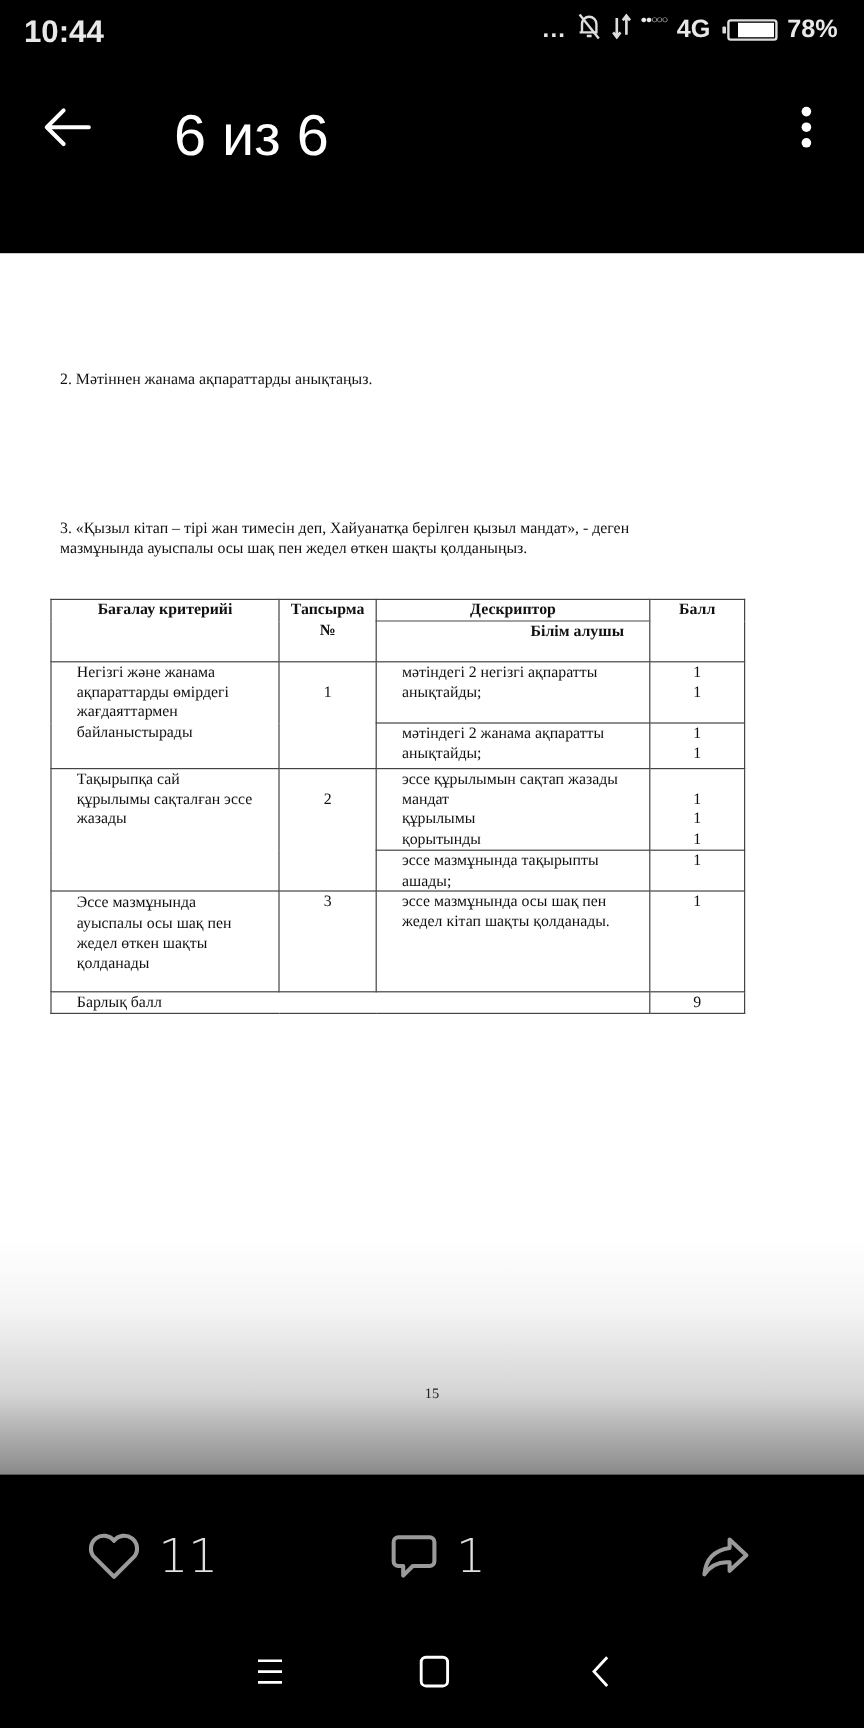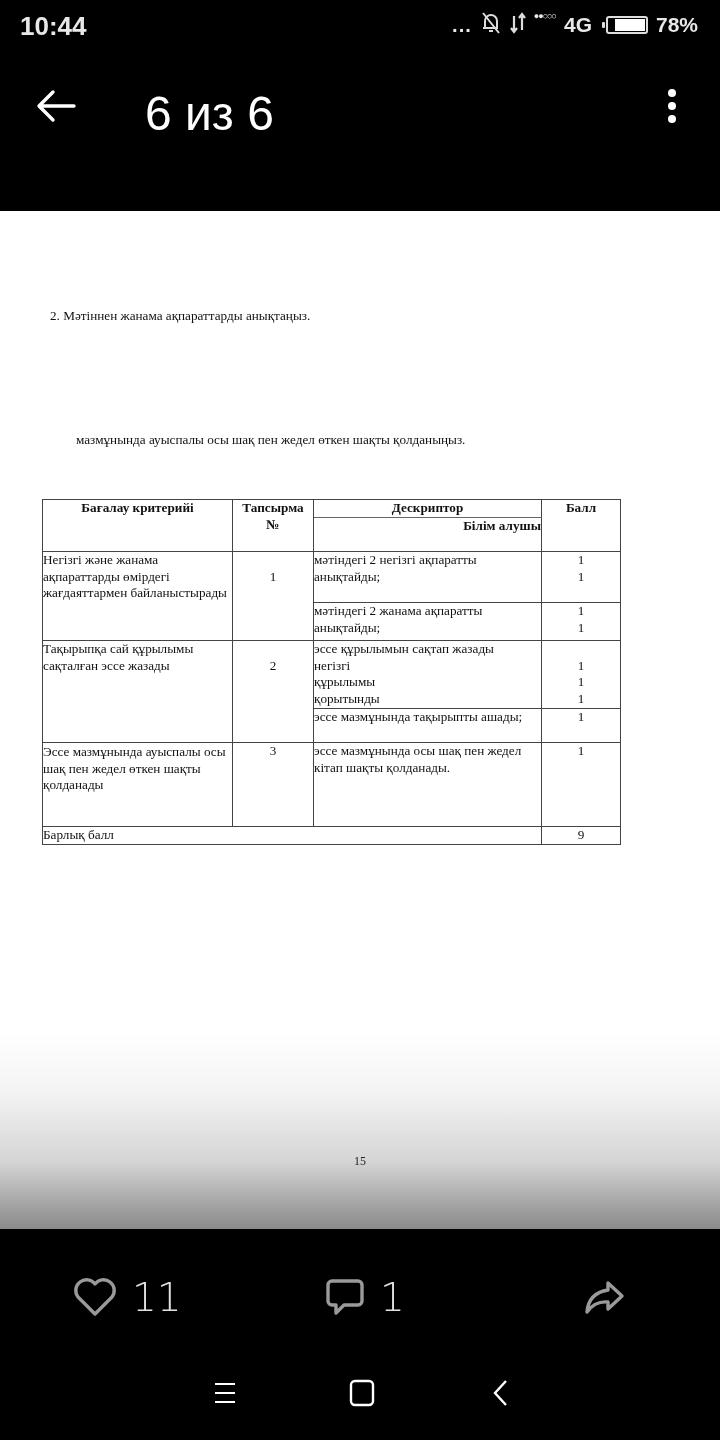"3. «Қызыл кітап – тірі" div { html: none -> <div>3. «Қызыл кітап – тірі жан тимесін деп, Хайуанатқа берілген қызыл мандат», - деген</div> }
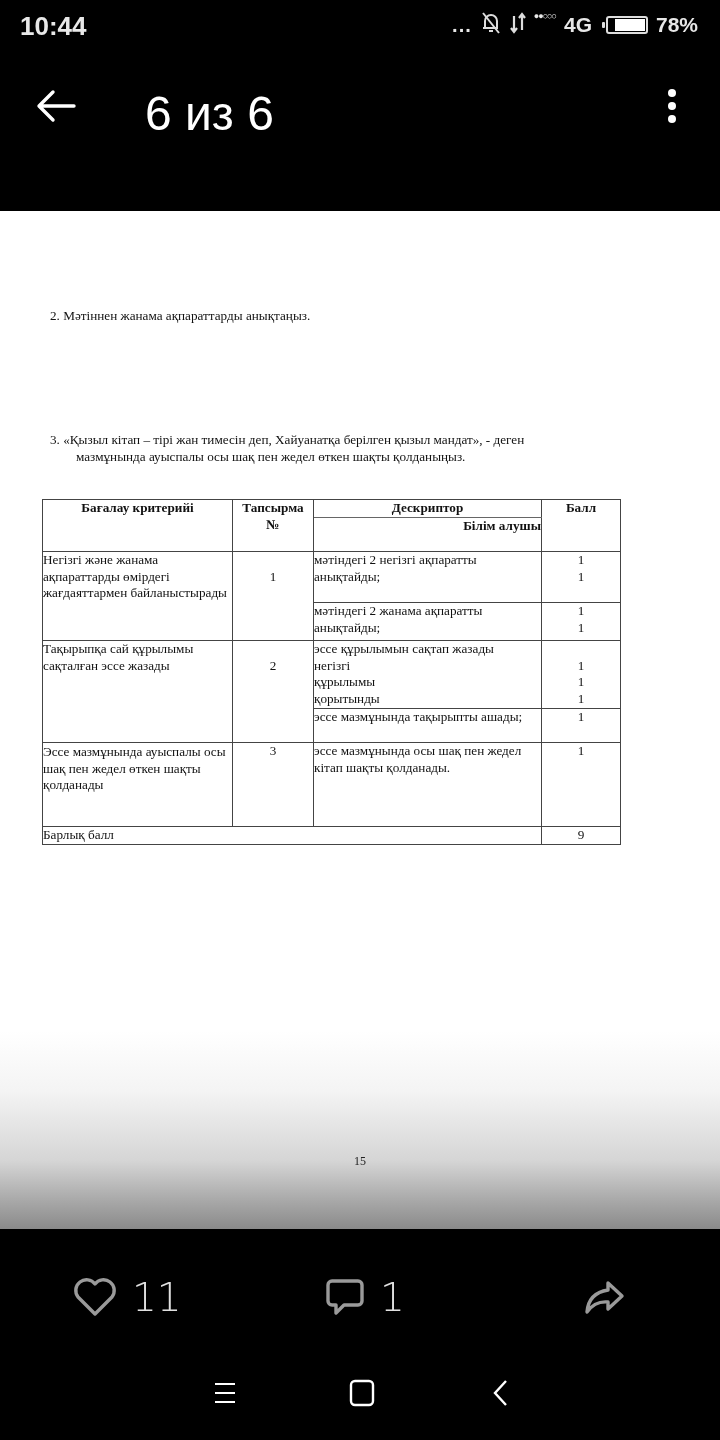"мазмұнында ауыспалы осы шақ пен" .q3 .last { margin-left: 26px -> none }
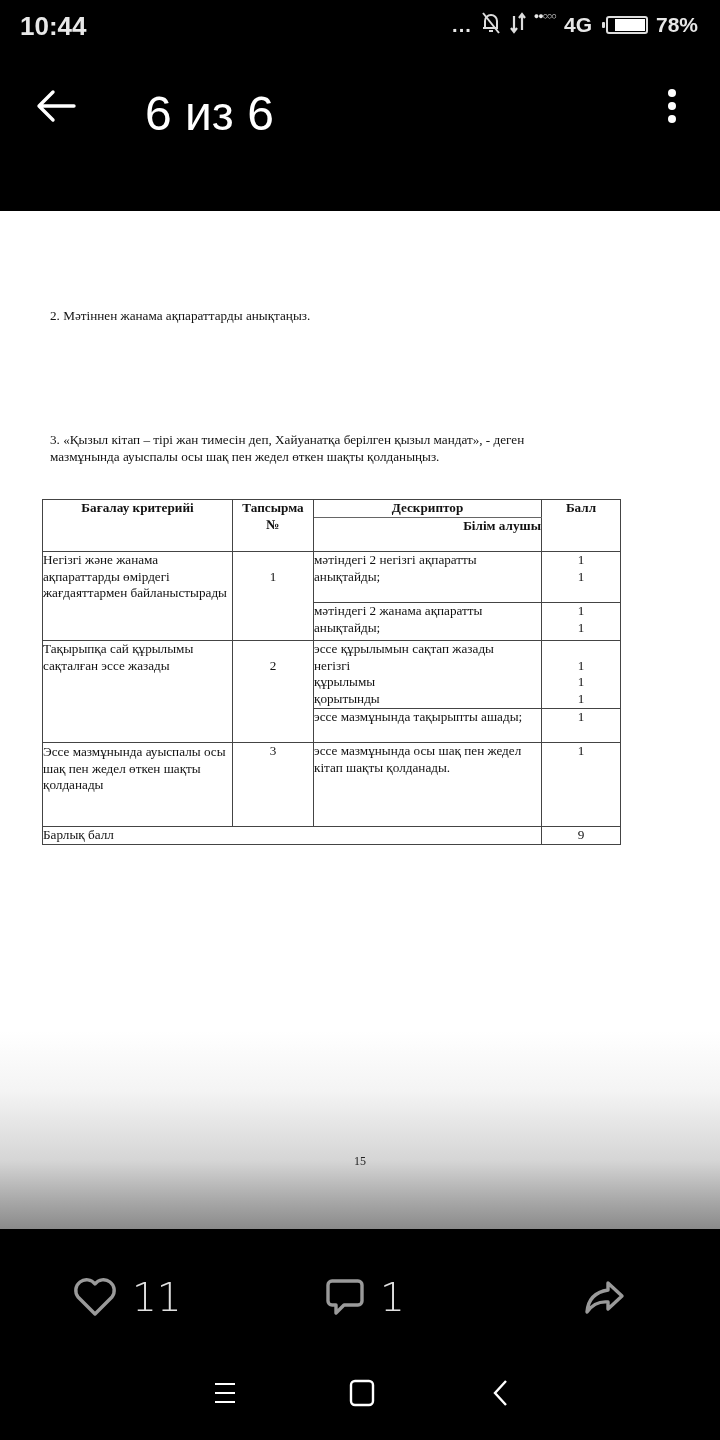"Бағалау критерийі" .tbl-crit td, .tbl-crit th { padding: 0 0 -> 0 21px }
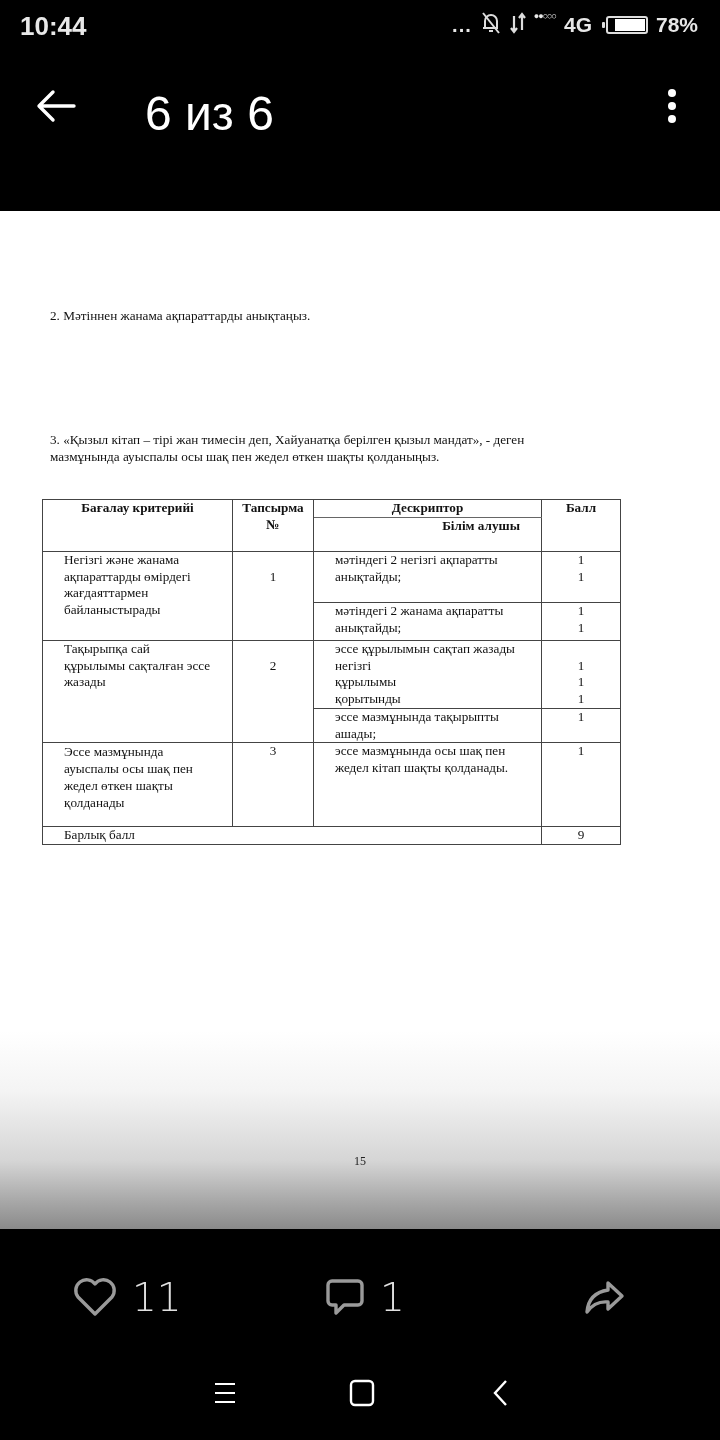"негізгі" div { text: негізгі -> мандат }
